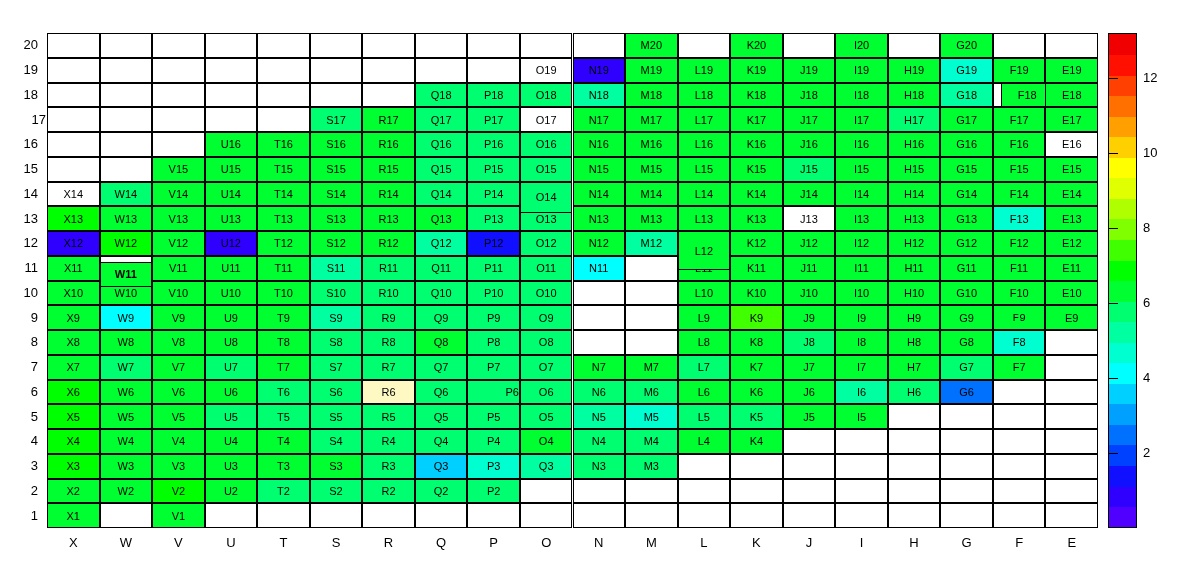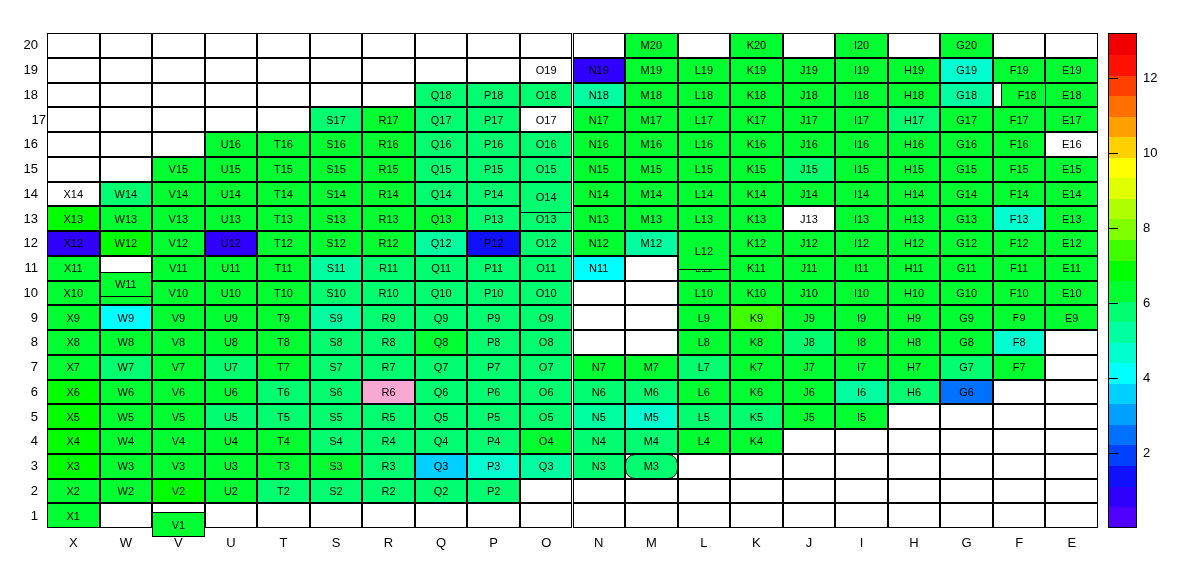"W11" div.cell { font-weight: none -> bold; top: 239px -> 229px }
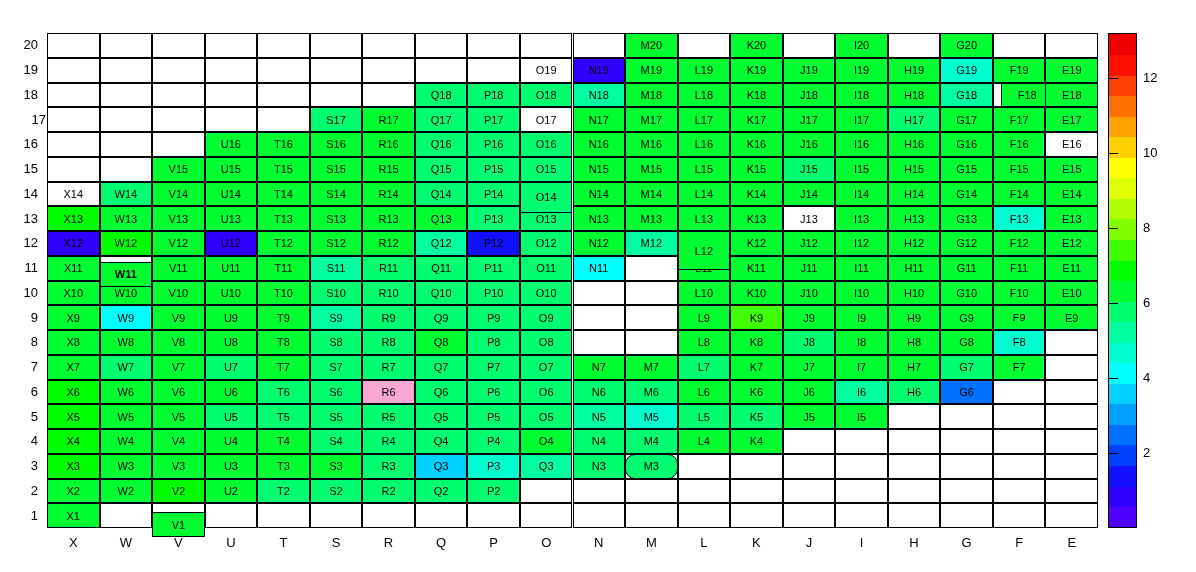"R6" div.cell { background: #f9a8d4 -> #fef9c3 }
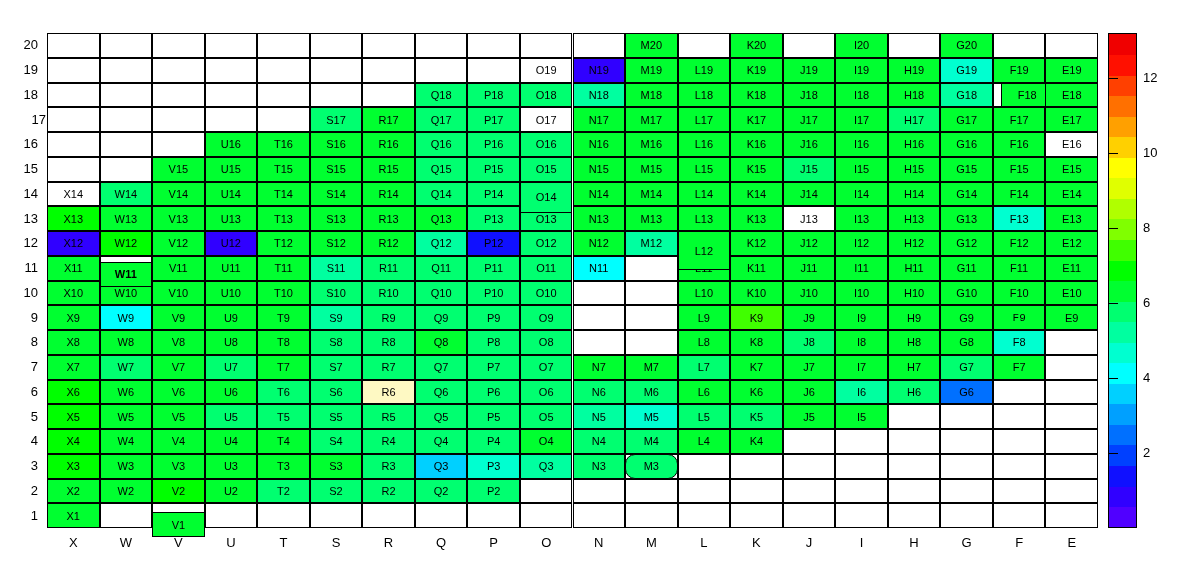"P6" div.cell { justify-content: none -> flex-end }
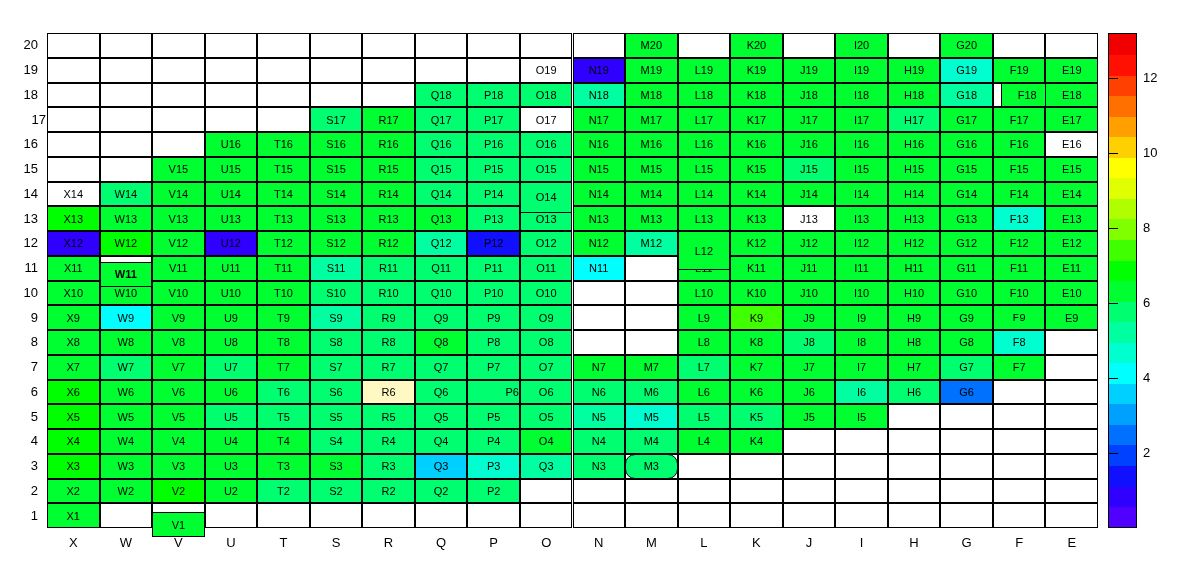"M3" div.cell { border-radius: 10px -> none }
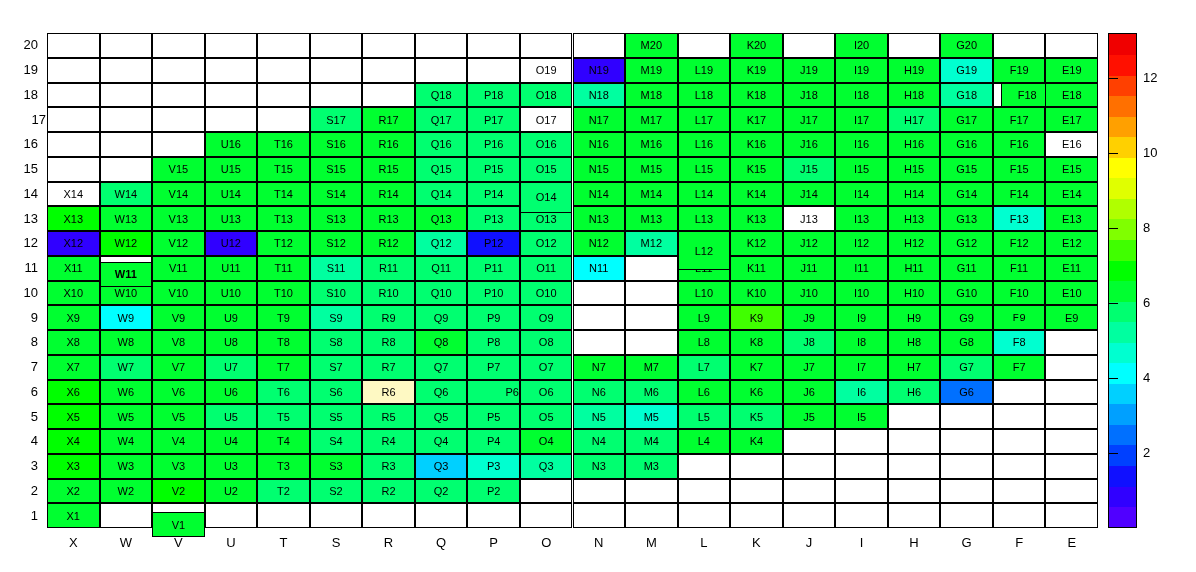"V1" div.cell { margin-top: 9px -> none }
